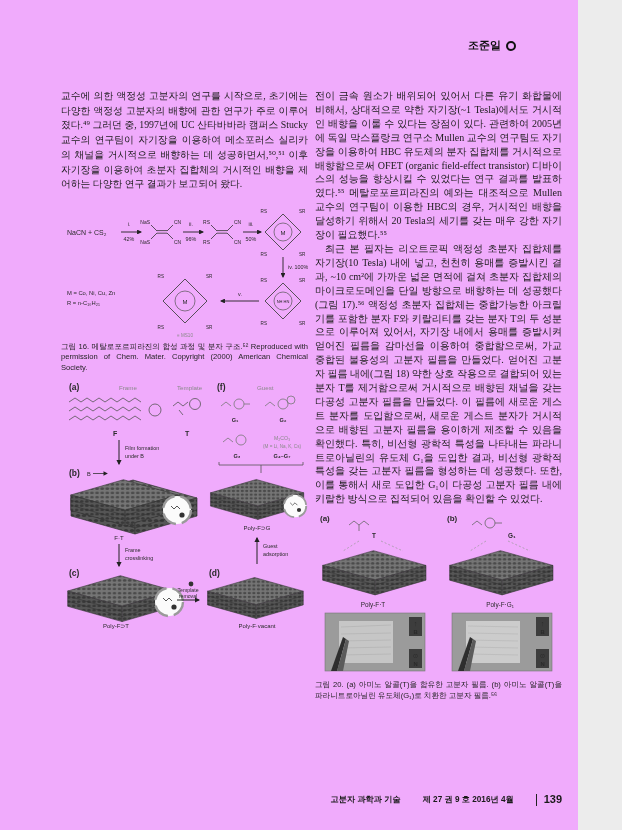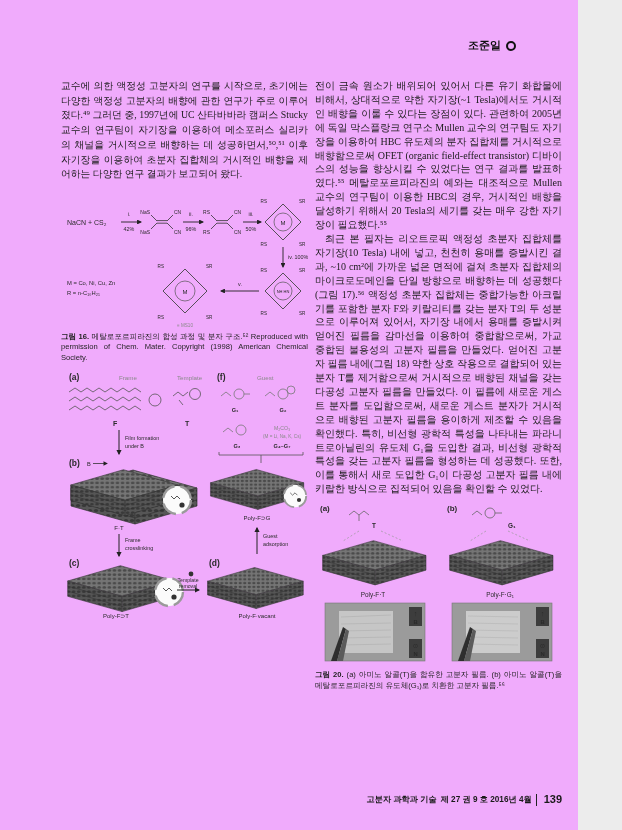"교수에 의한 액정성 고분자의 연구를" .col { top: 79px -> 89px }
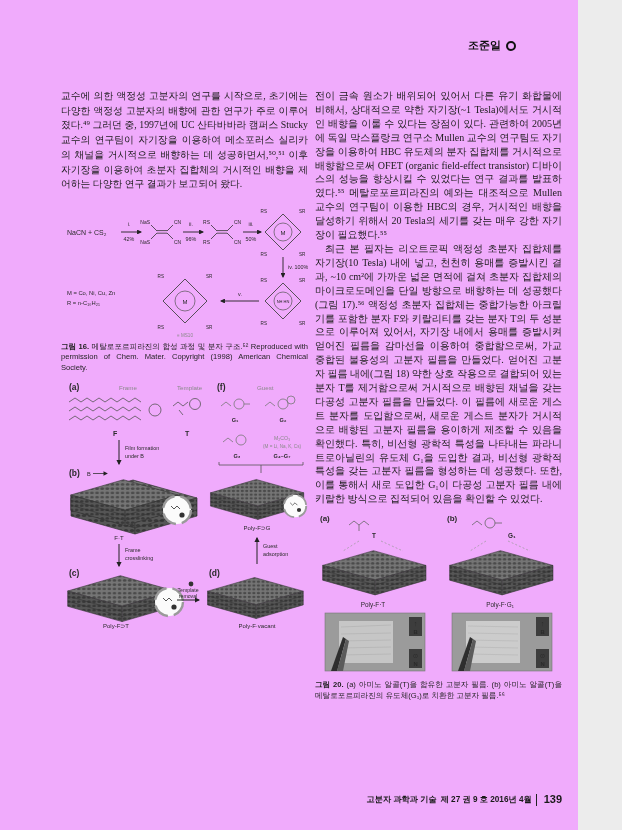"그림 16." .caption .cap-label { font-weight: bold -> normal }
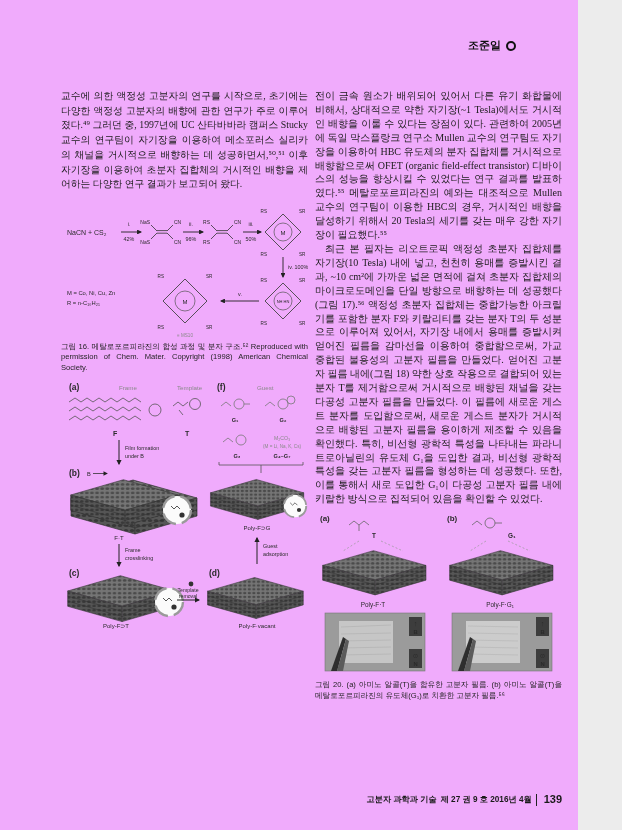"메탈로포르피라진의 합성 과정 및 분자" span { text: 1998 -> 2000 }
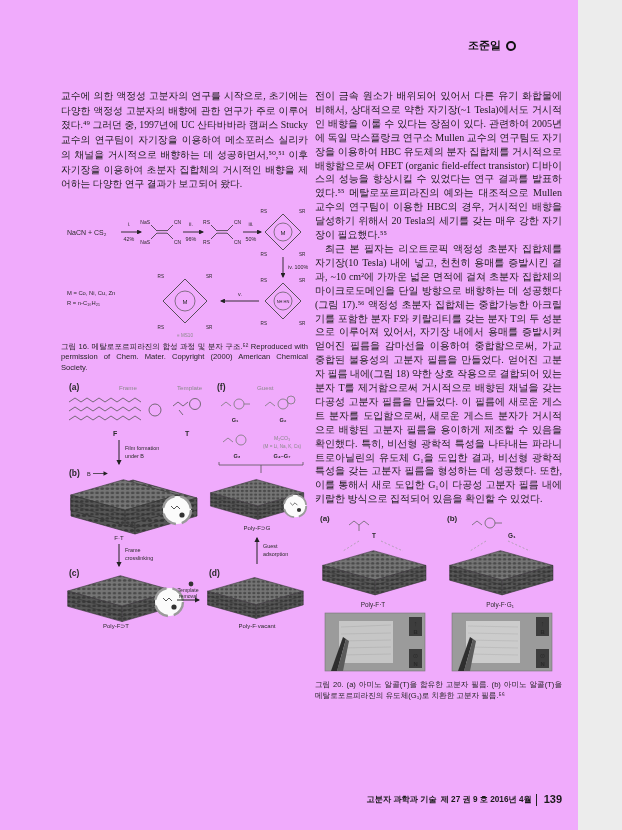"(a) 아미노 알콜(T)을 함유한 고분자" span { text: 메탈로포르피라진의 -> 파라니트로아닐린 }
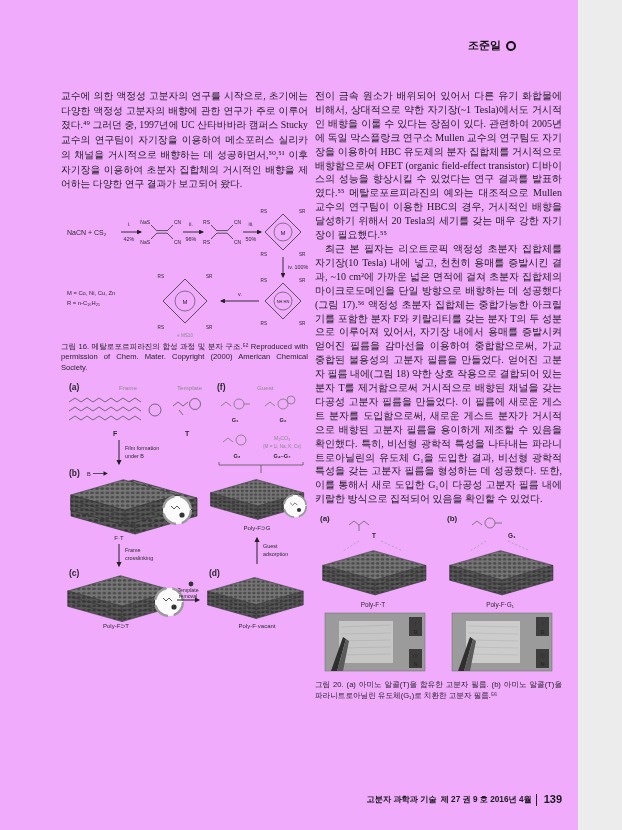"고분자 과학과 기술" .footer { gap: 4px -> 22px }
